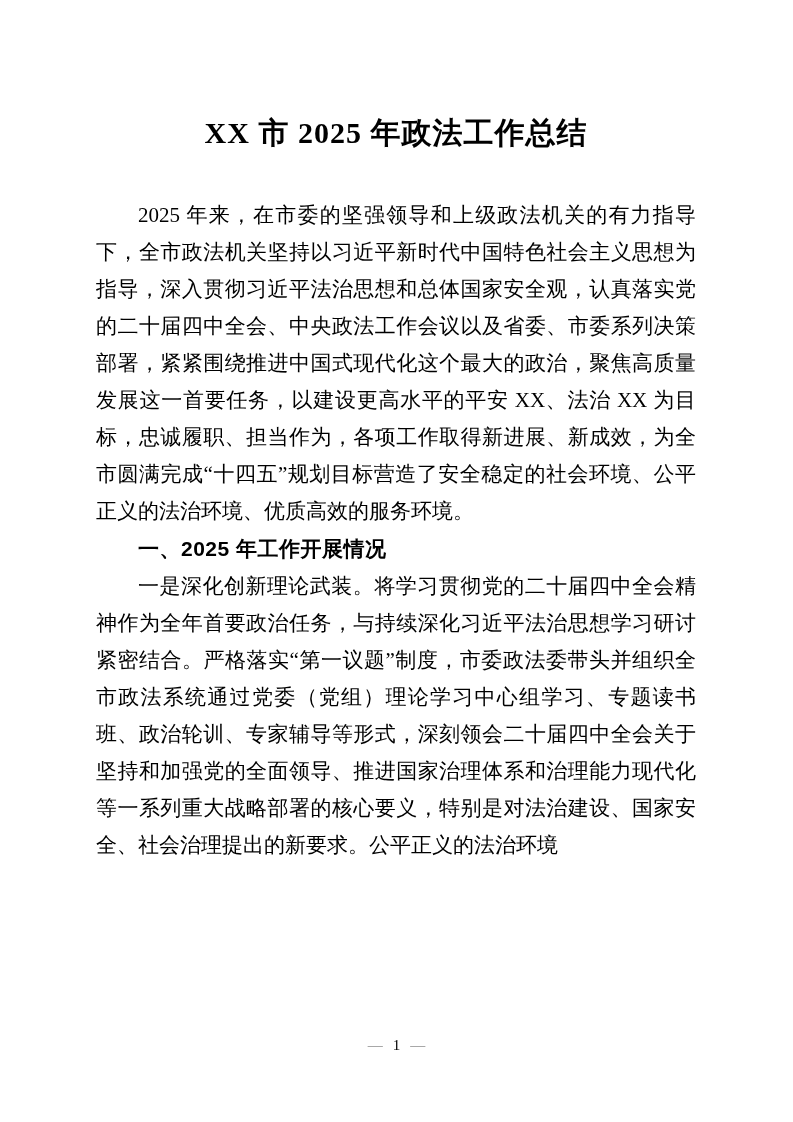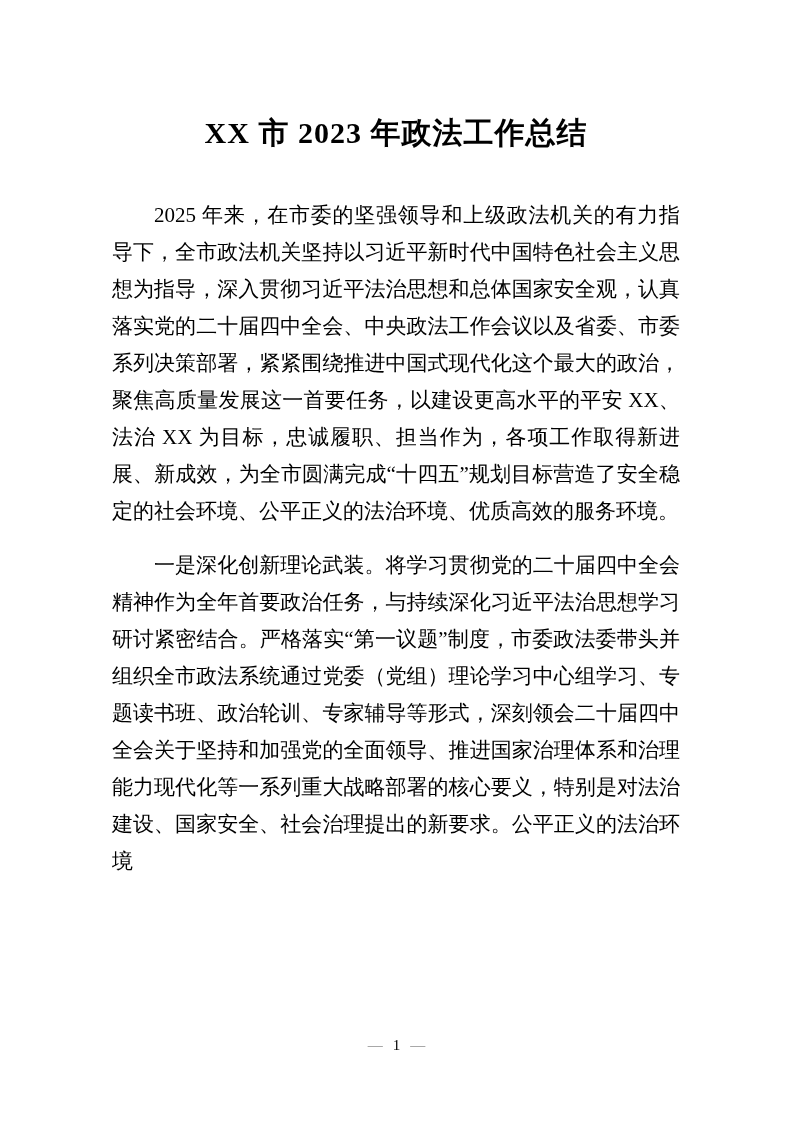"XX 市 2023 年政法工作总结" div.doc-title { text: 2023 -> 2025 }
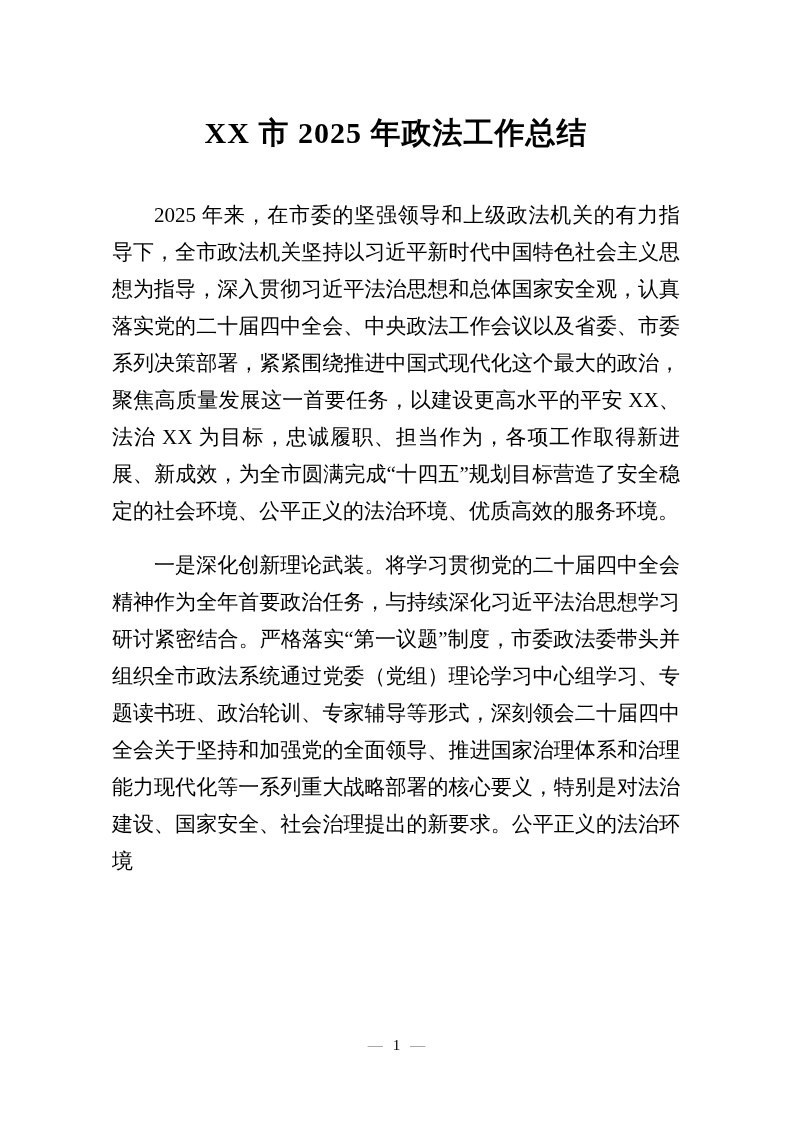"2025" .body-text p { margin: 16px -> 0 }
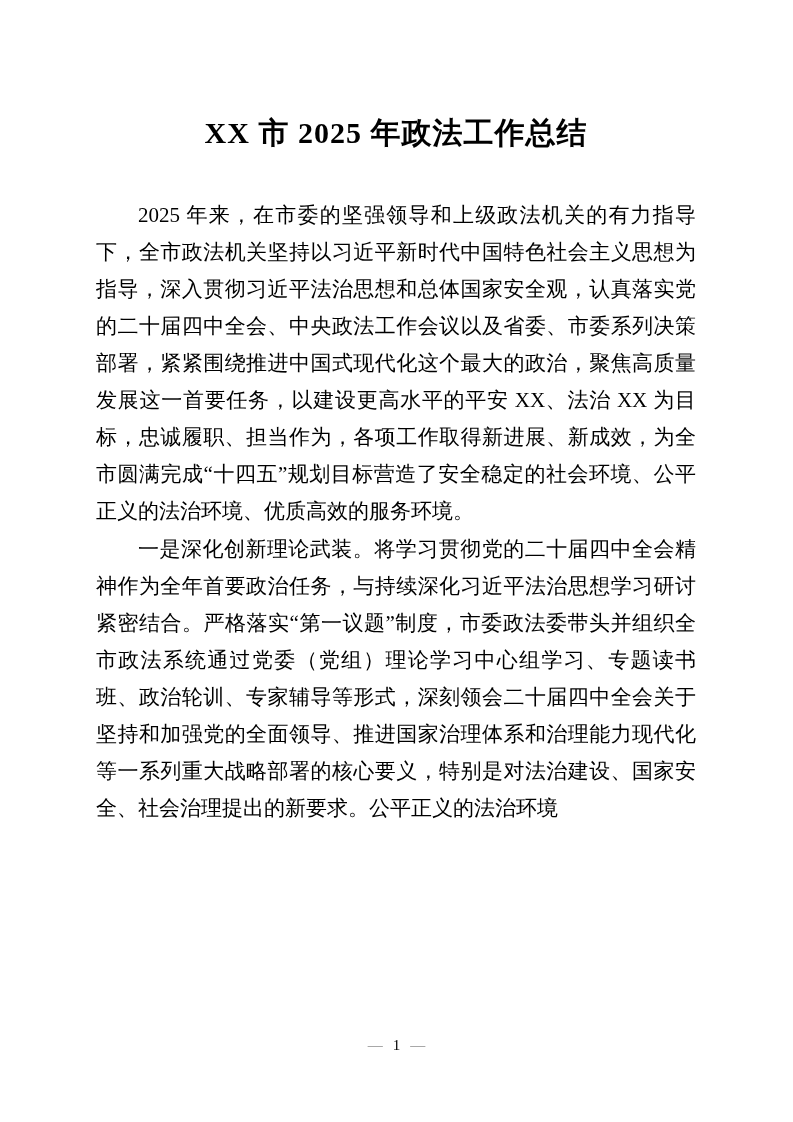"一、2025 年工作开展情况" p.heading-1 { html: none -> <p>一、2025 年工作开展情况</p> }
